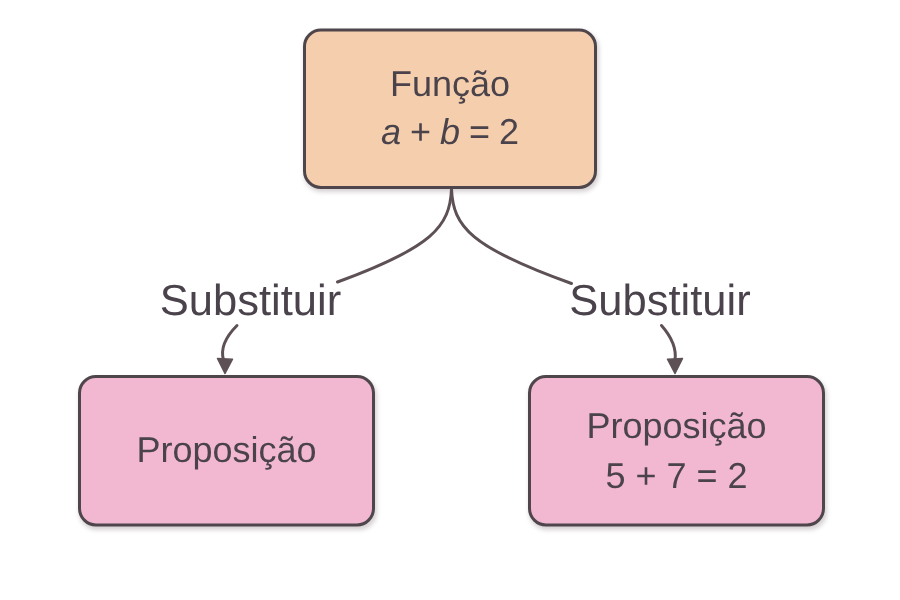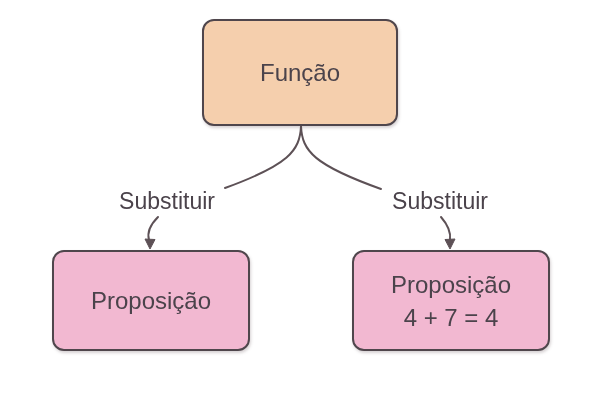"a + b = 2" div.line { html: none -> <div><span>a</span><span>+</span><span>b</span><span>=</span><span>2</span></div> }
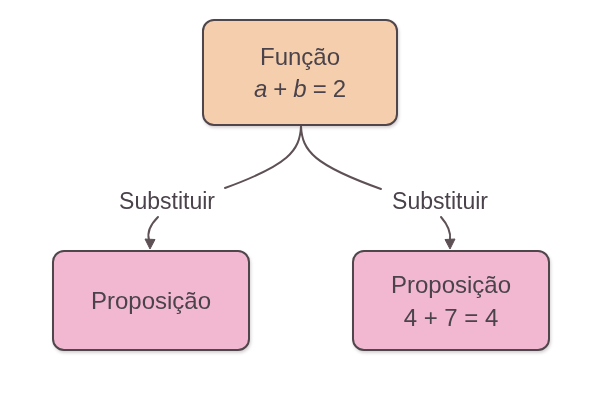"Substituir" .edge-label { font-size: 23px -> 29px }
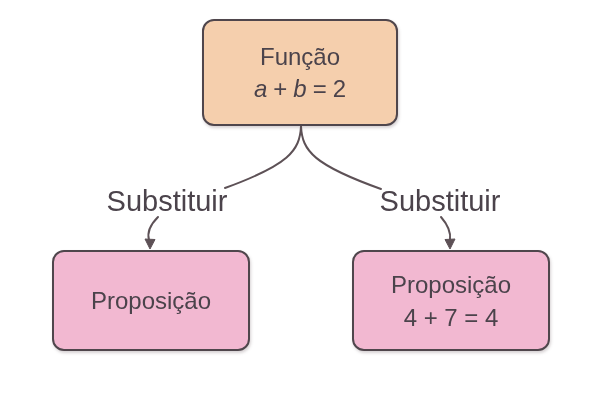"4 + 7 = 4" div.line { text: 4 + 7 = 4 -> 5 + 7 = 2 }
